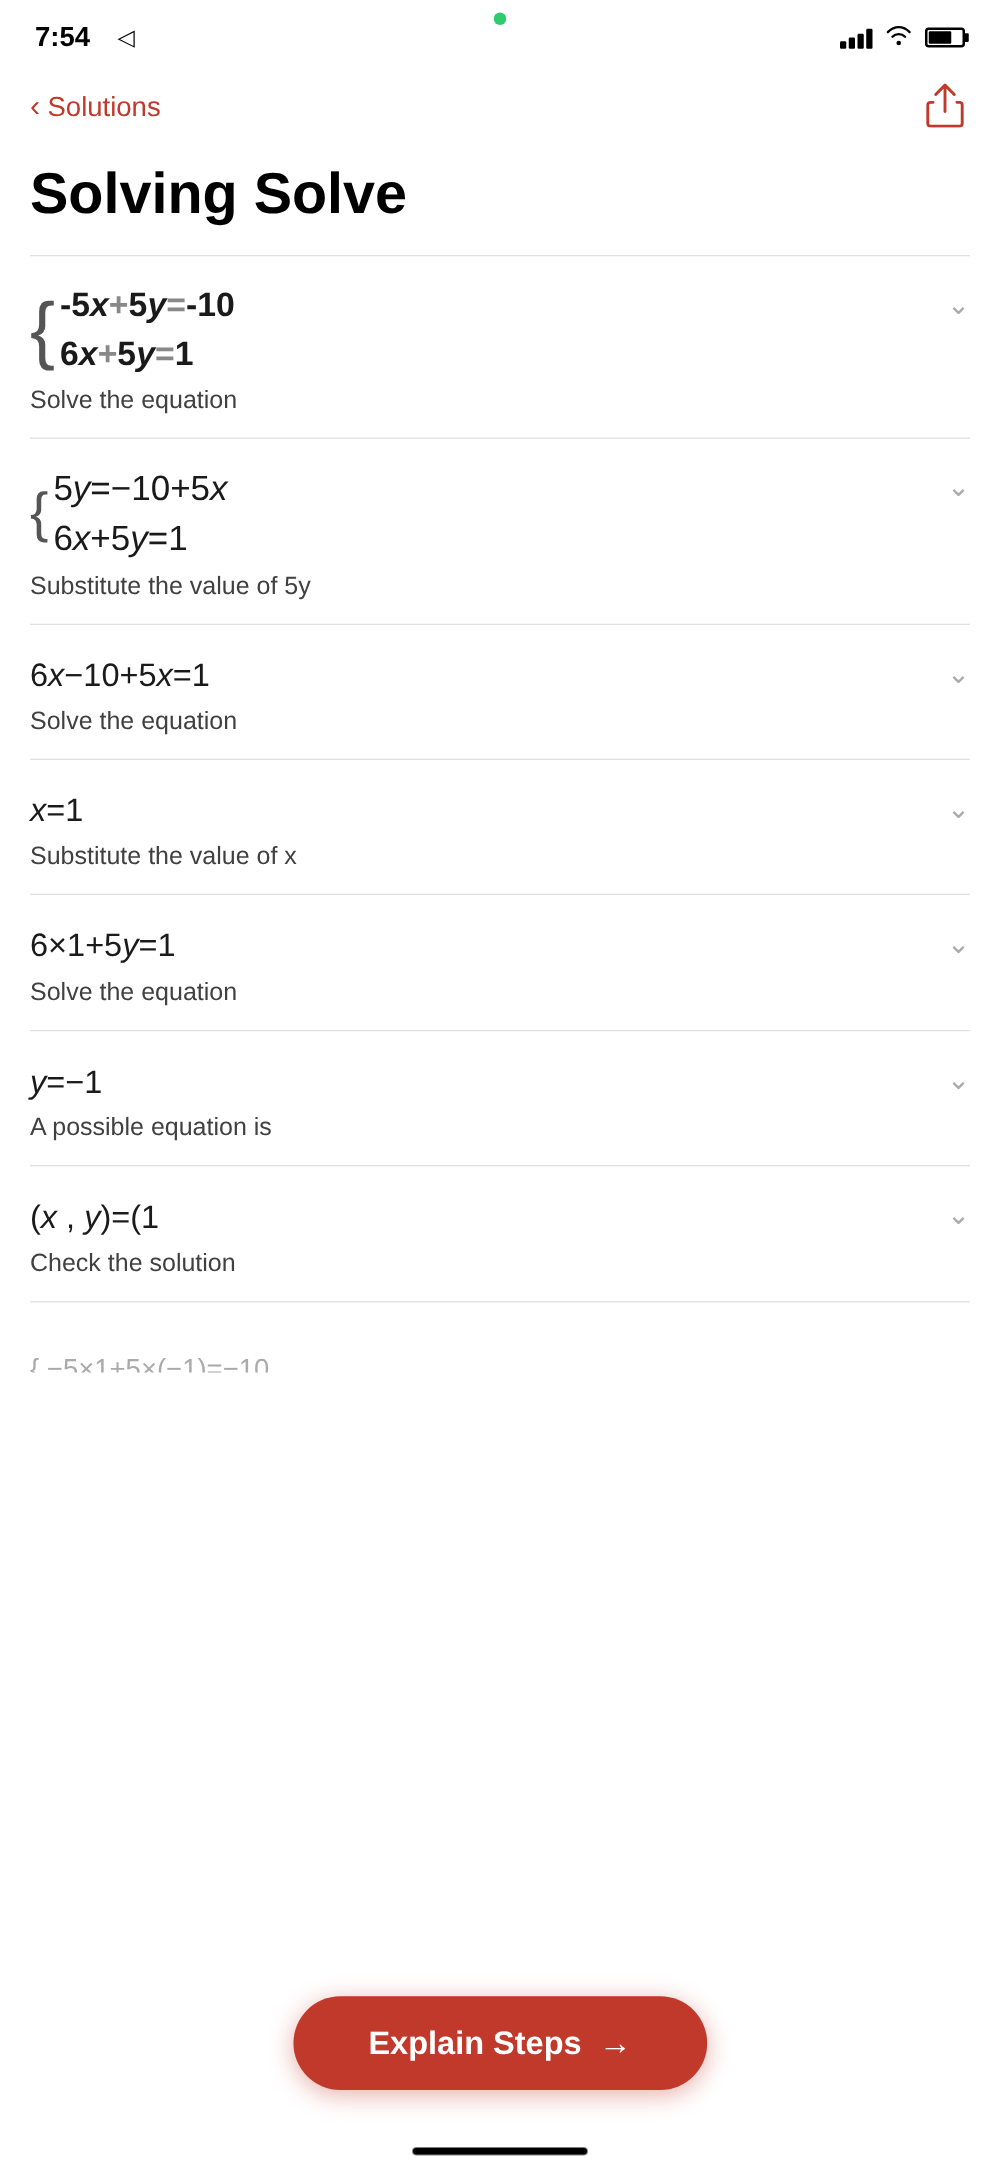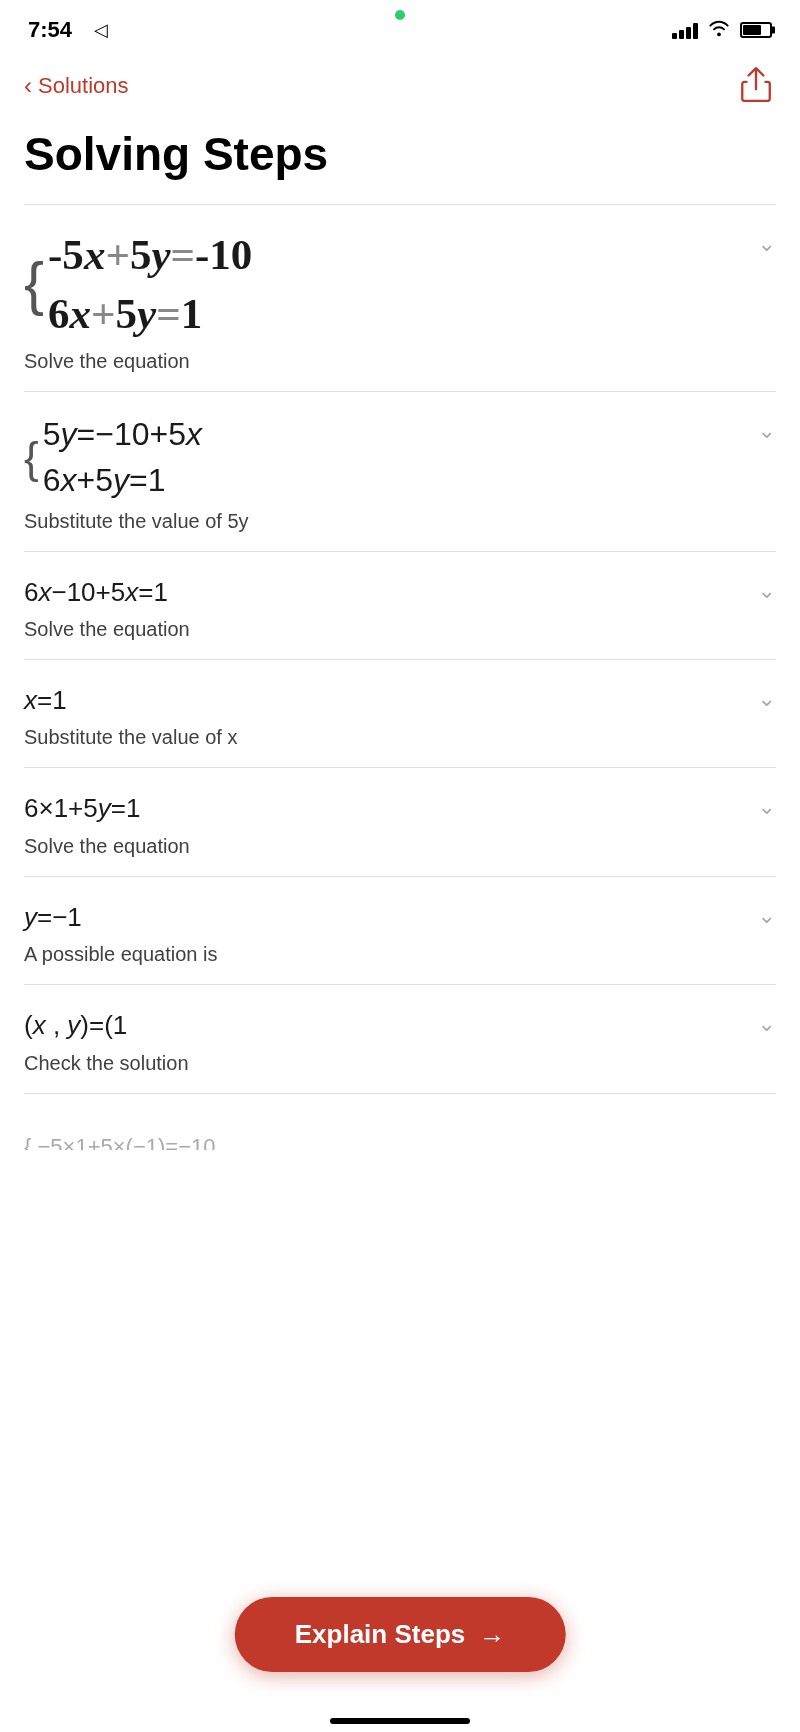"Solving Steps" h1.page-title { text: Steps -> Solve }
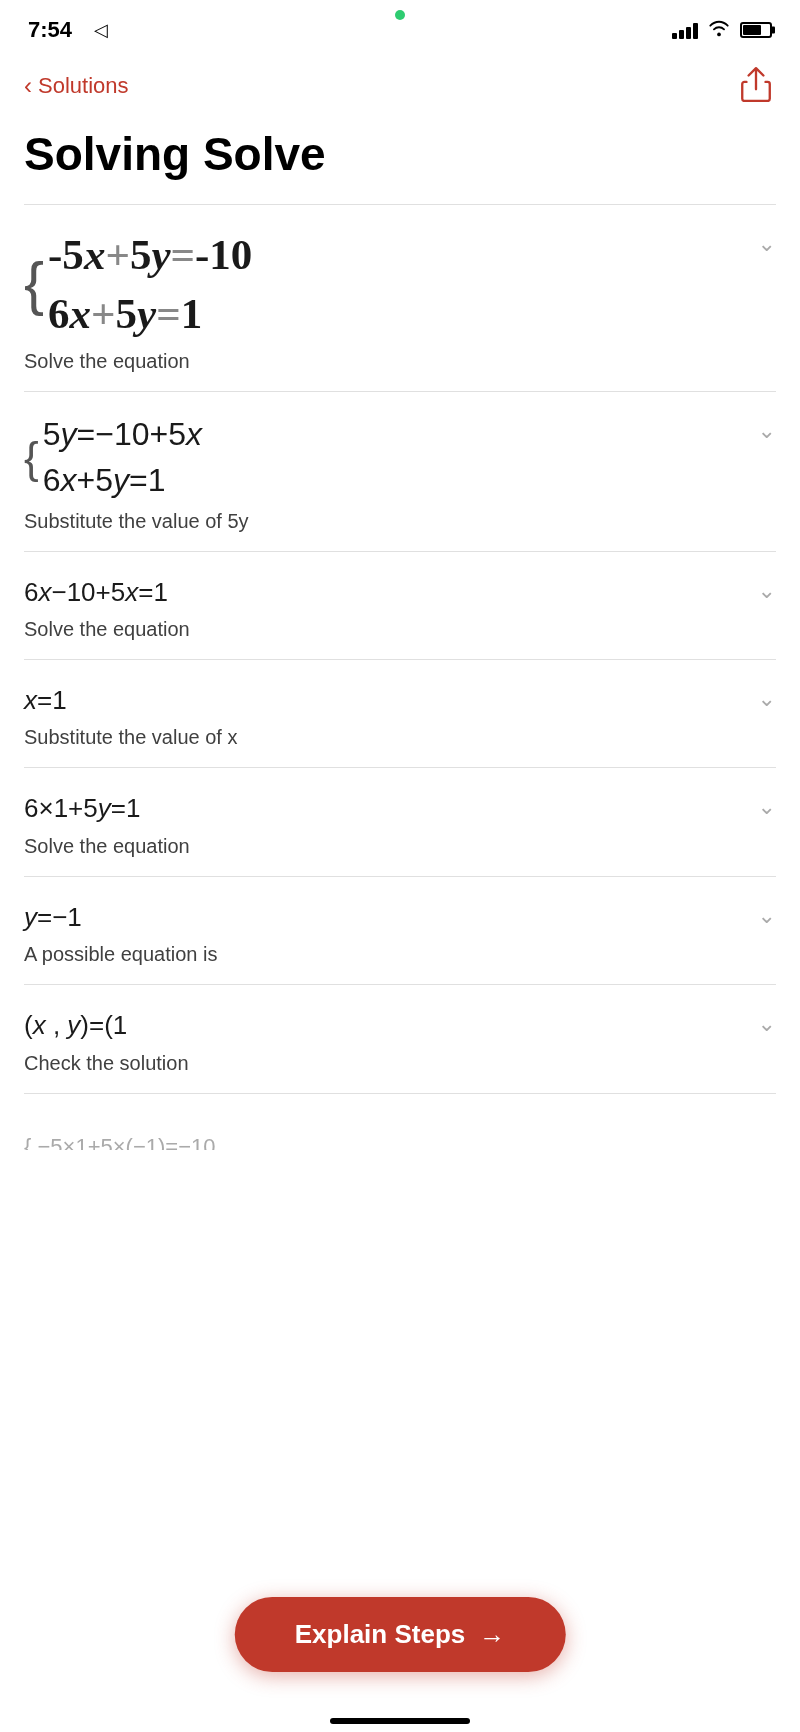"-5x+5y=-10" .eq-line.large { font-family: Liberation Serif, serif -> none; font-size: 43px -> 27px }
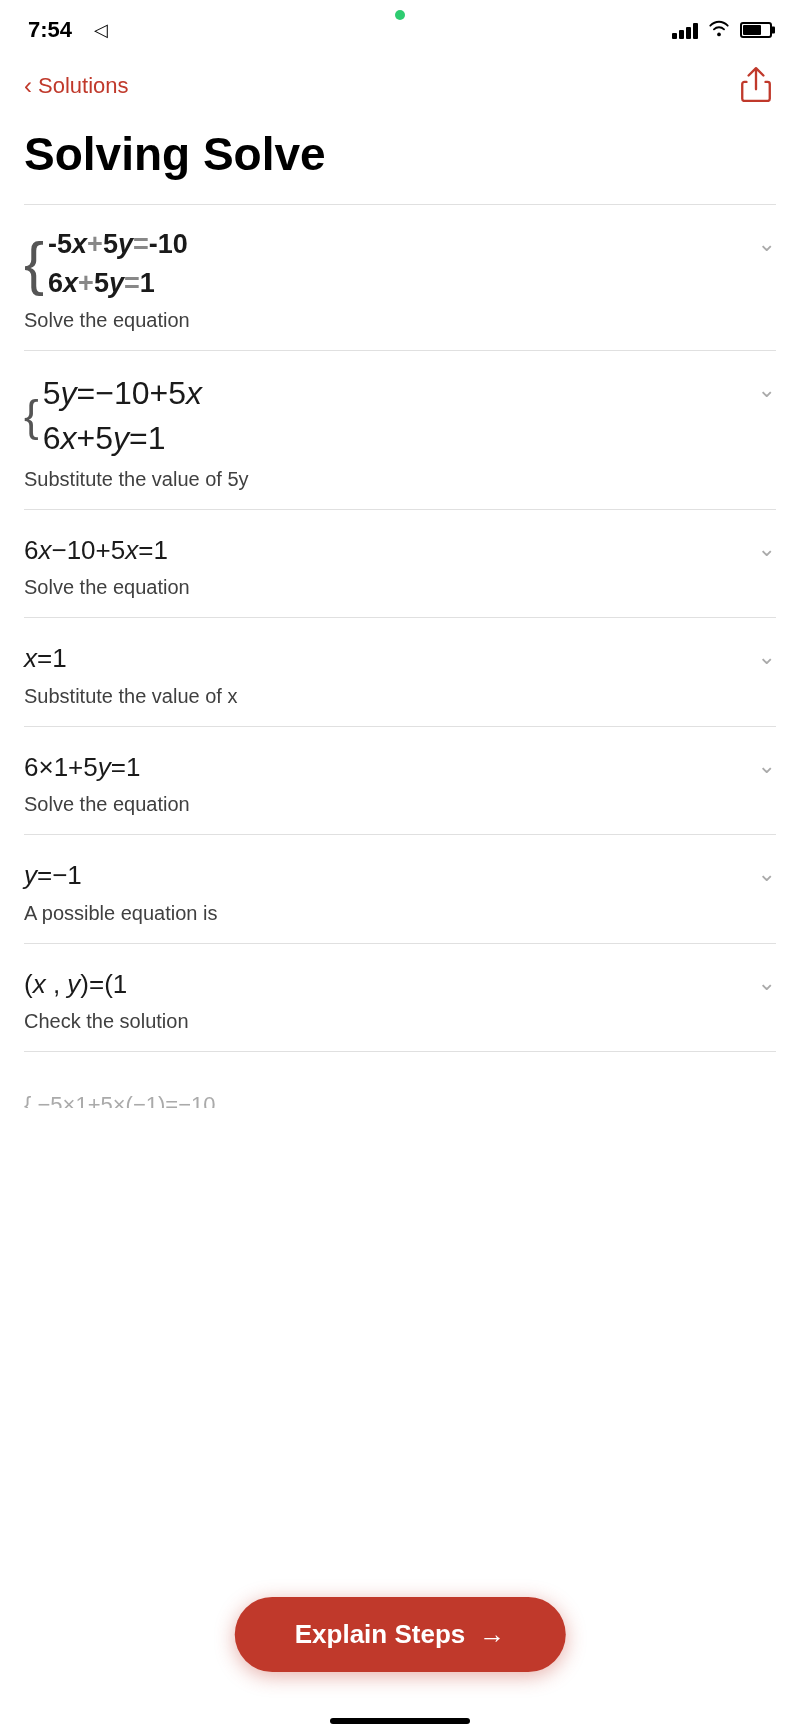"5y=−10+5x" .eq-line { font-size: 32px -> 28px }
